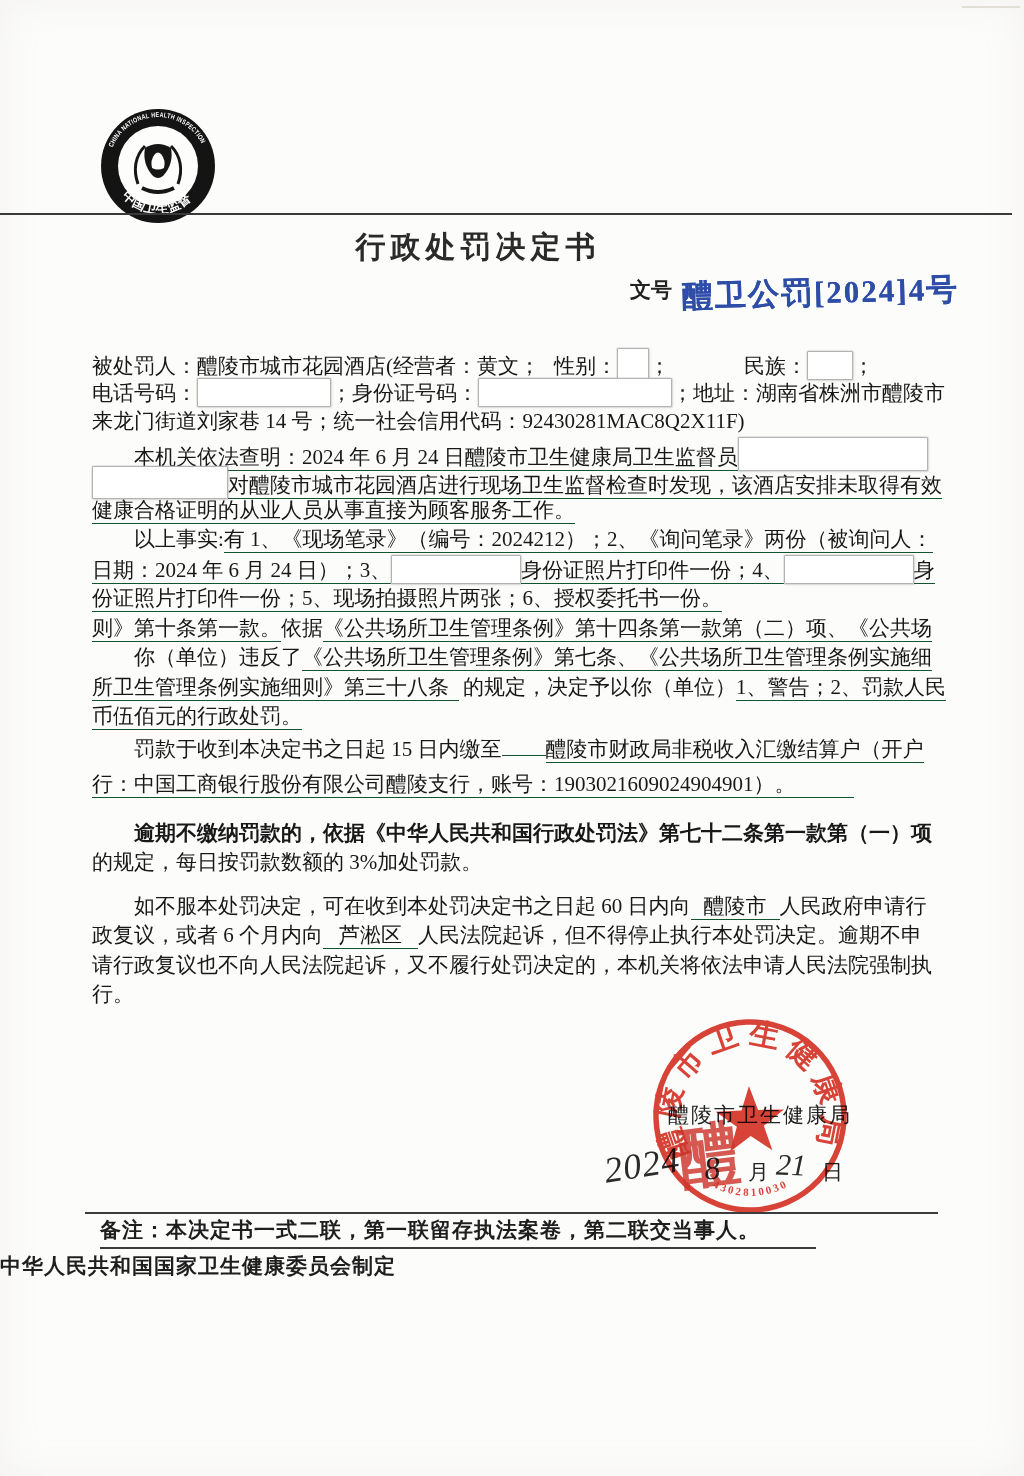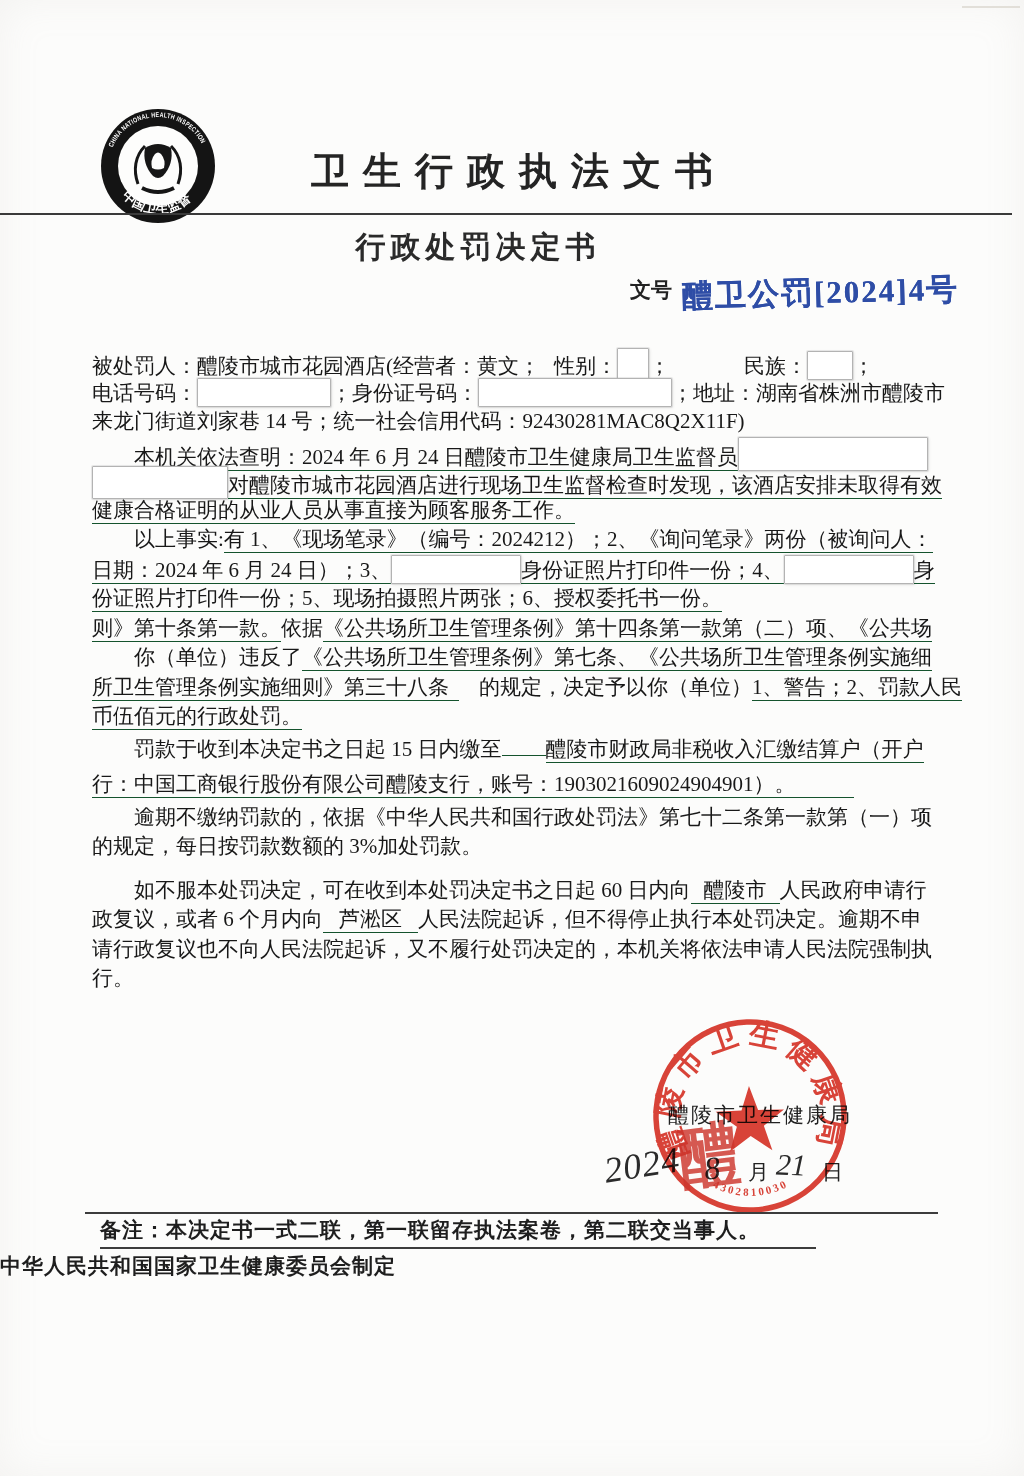"卫生行政执法文书" div.category-title { html: <div>卫生行政执法文书</div> -> none }
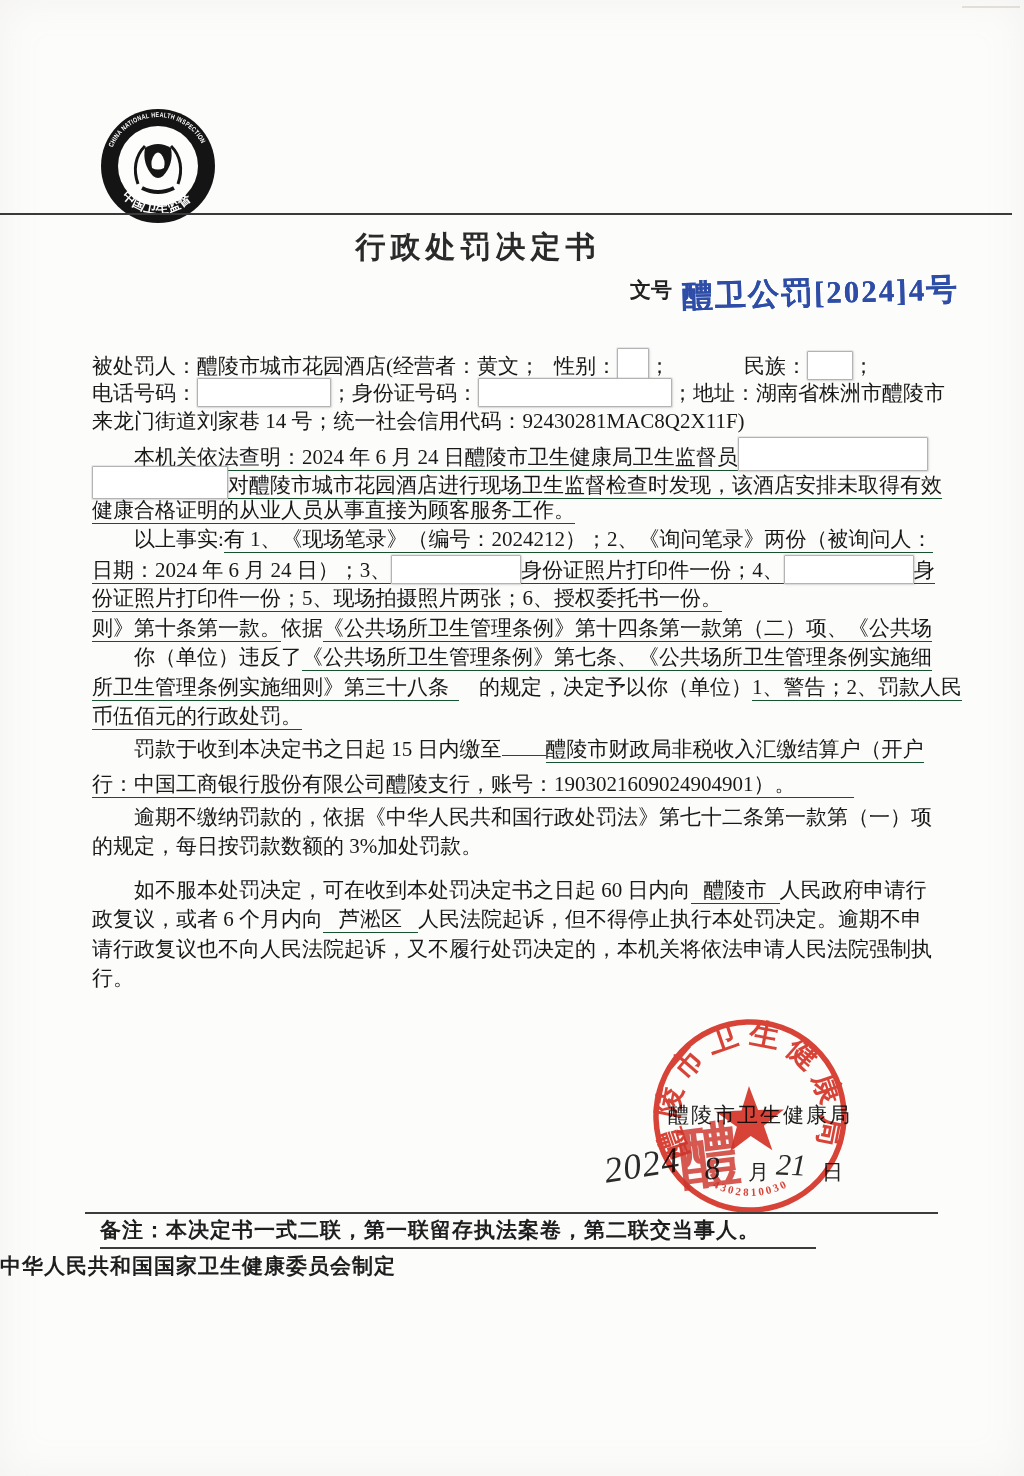"的规定，决定予以你（单位）" span.pl { margin-left: 20px -> 4px }
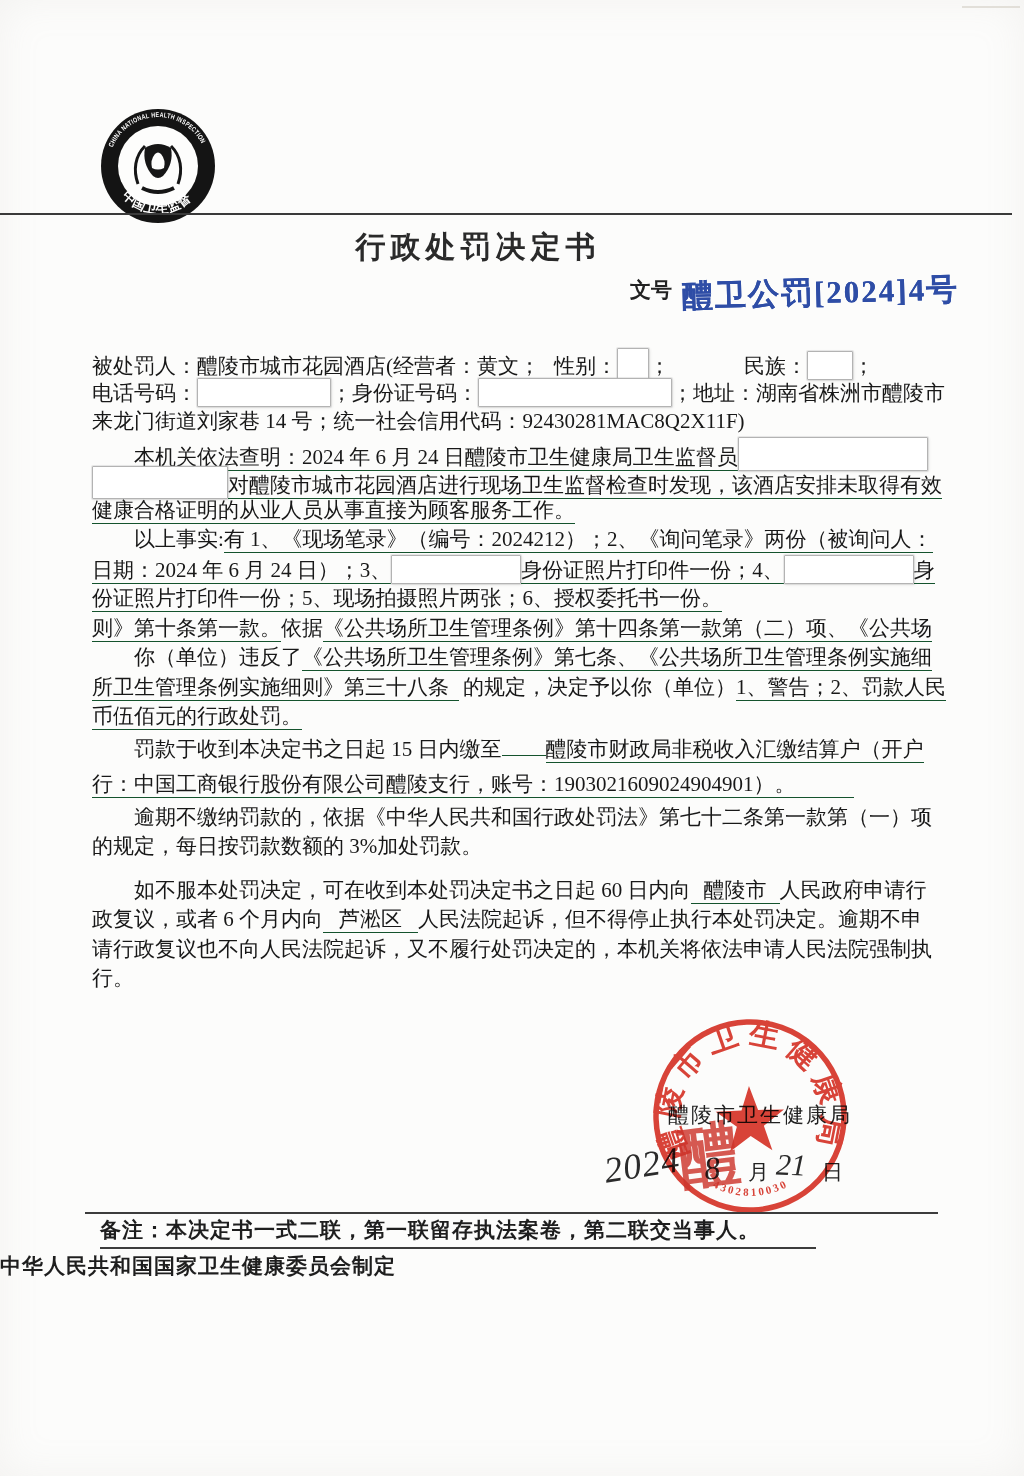"逾期不缴纳罚款的，依据《中华人民共和国行政处罚法》第七十二条第一款第（一）项" div.doc-line { font-weight: none -> bold; margin-top: 3px -> 19px }
